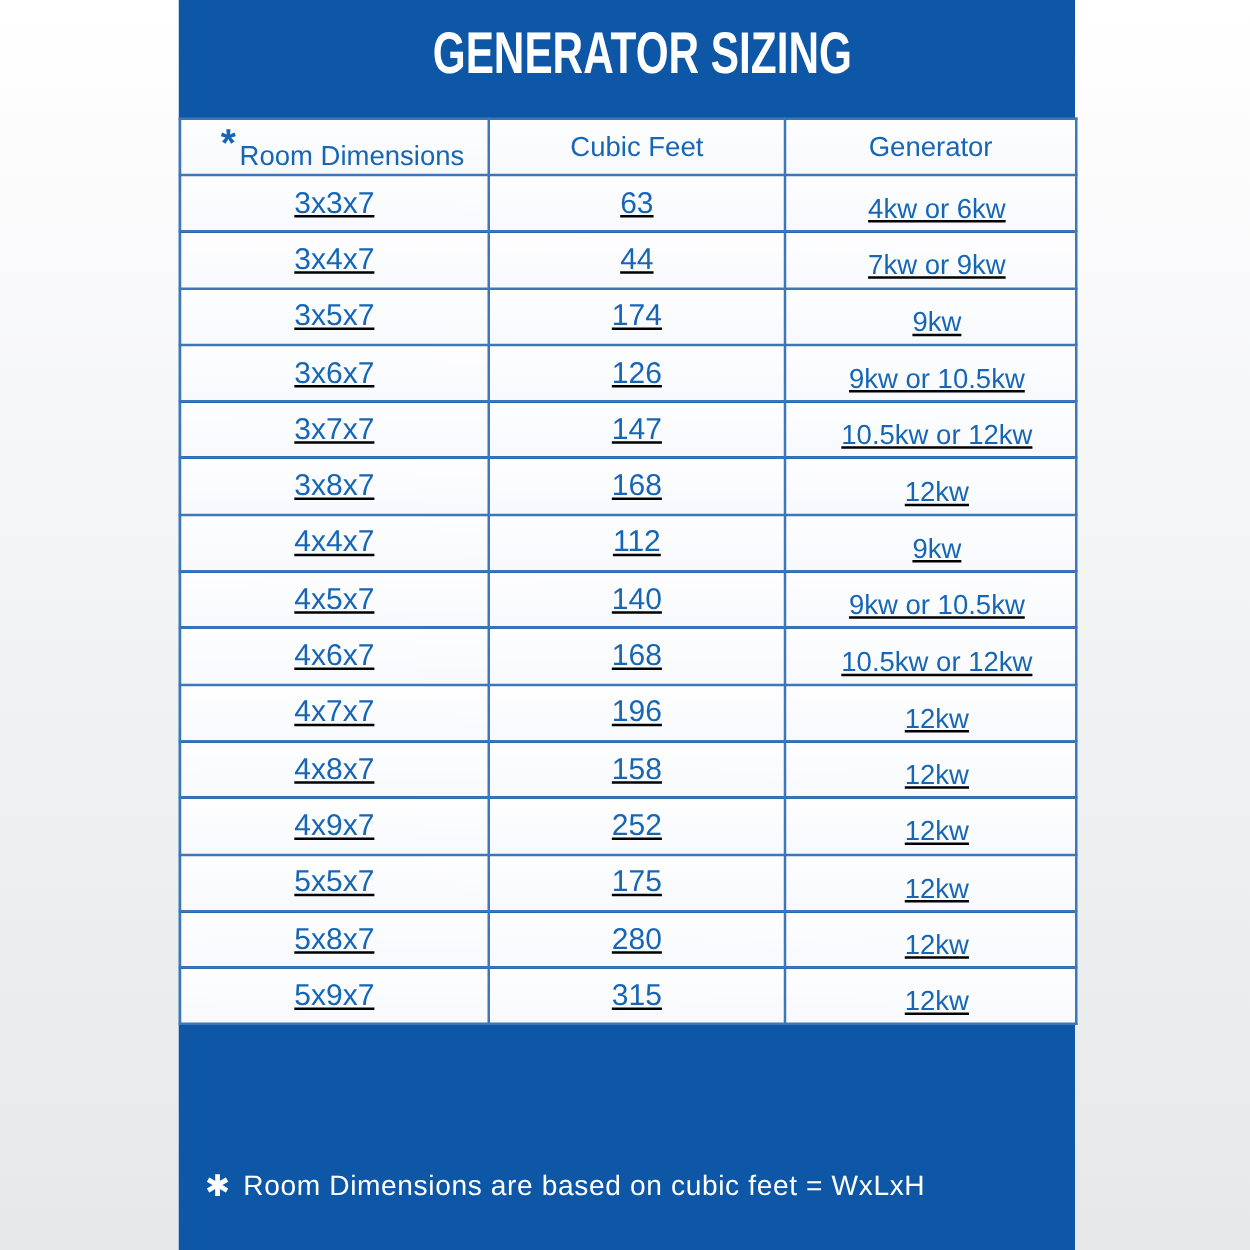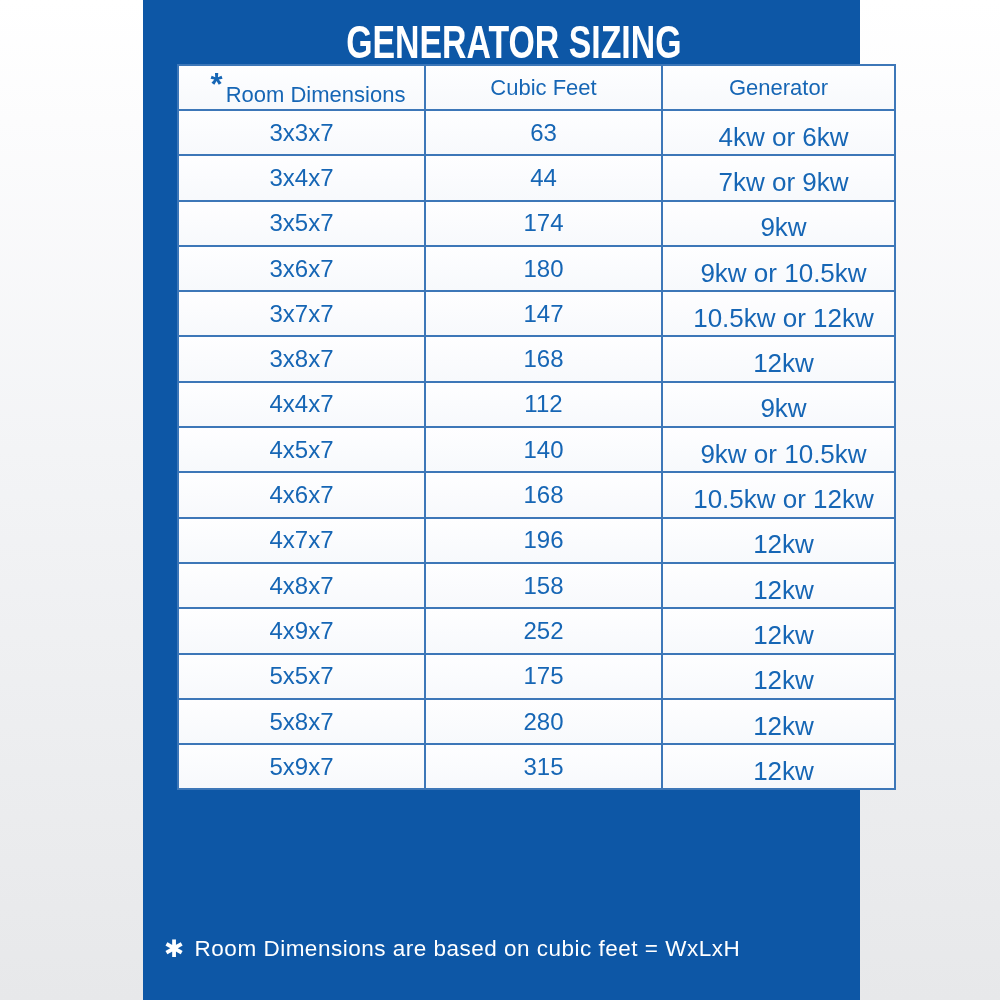"*Room Dimensions" table.sizing { margin-left: 34px -> none; top: 64px -> 94px }
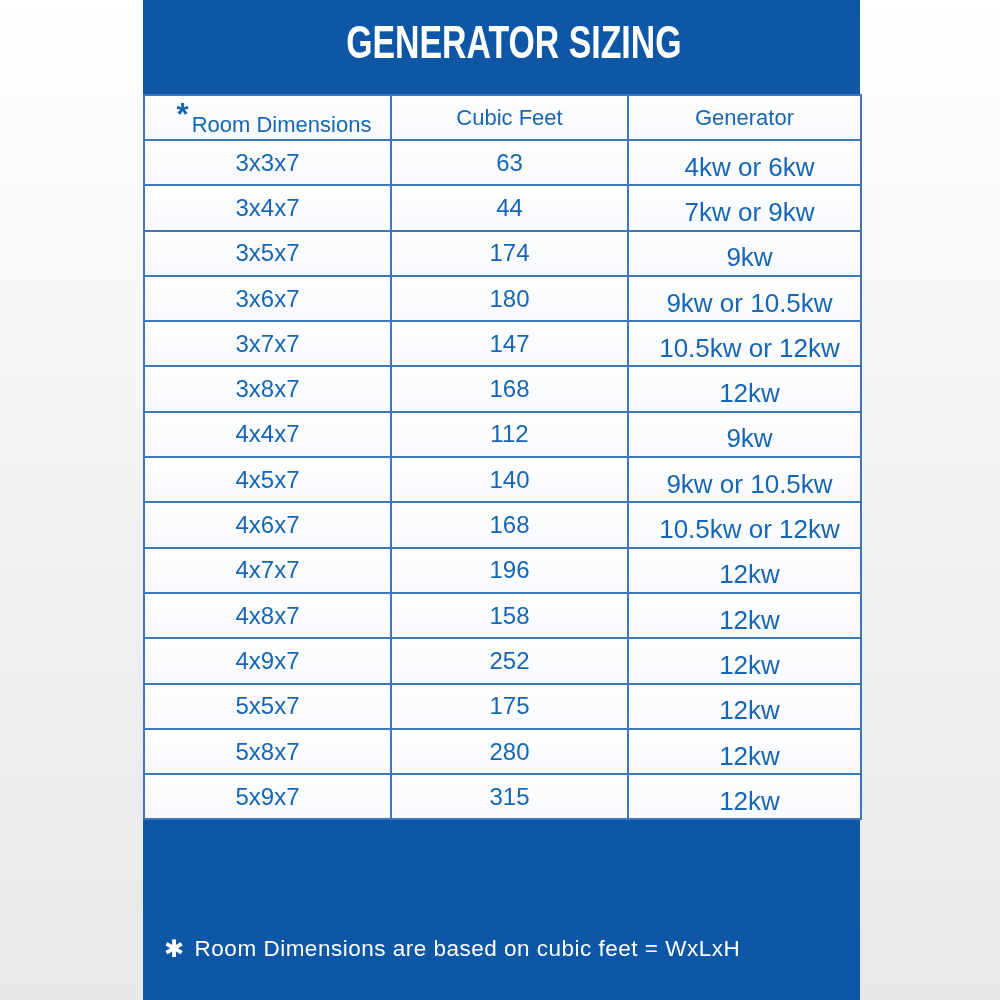"3x3x7" table.sizing tbody tr { text-decoration: none -> underline }
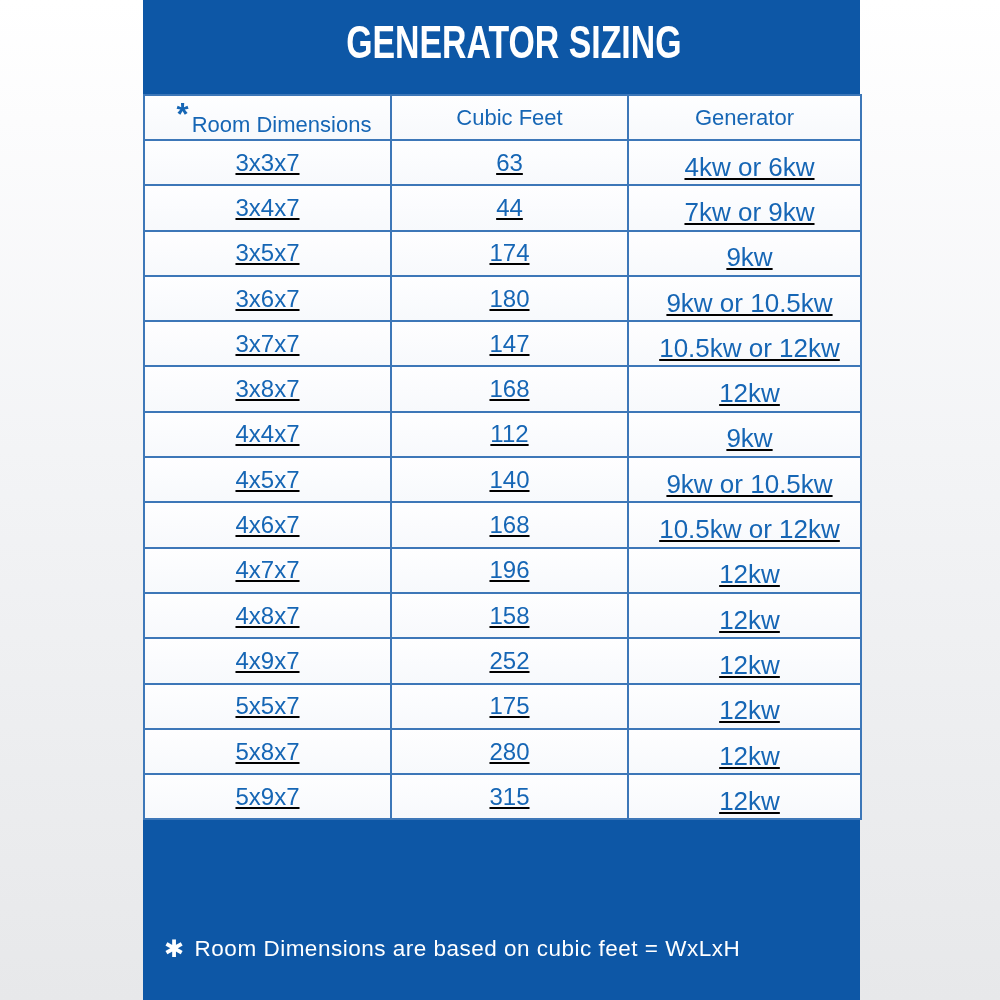"4kw or 6kw" table.sizing td:nth-child(3) { font-size: 26px -> 22px }
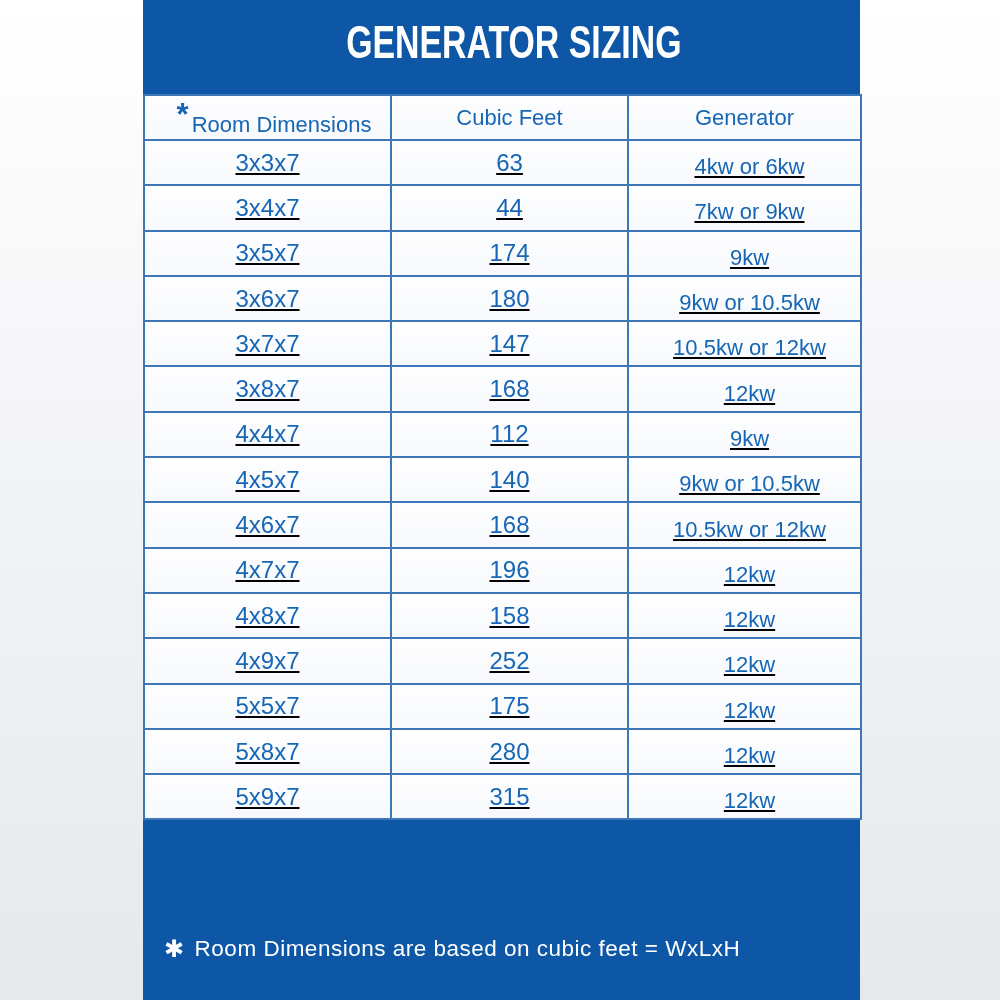"180" td { text: 180 -> 126 }
